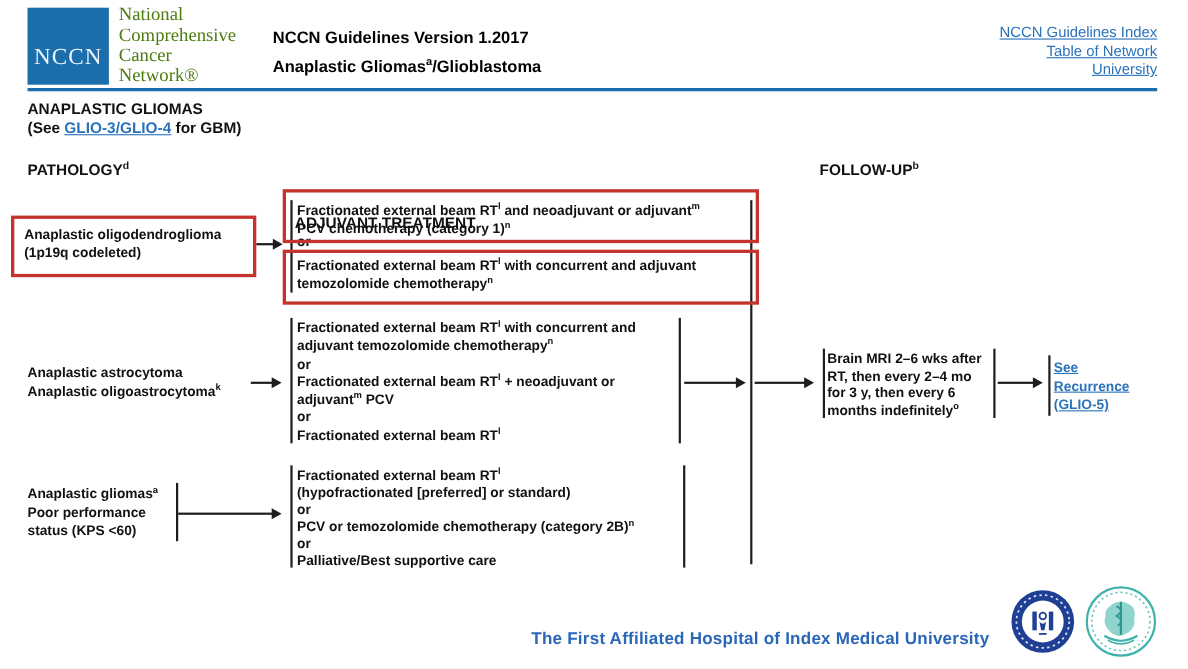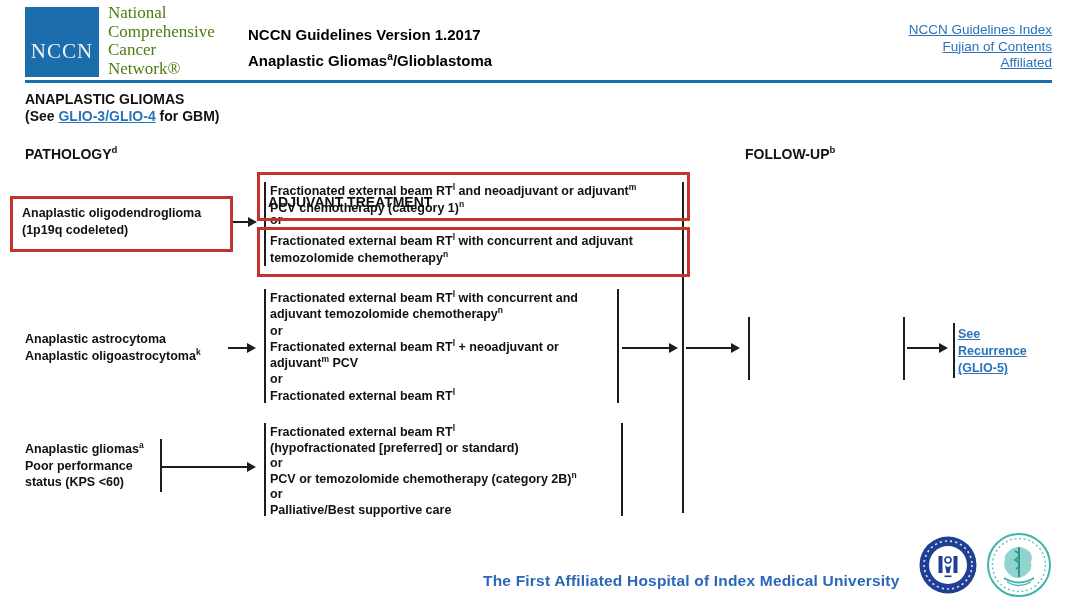"Fujian of Contents" a.lnk { text: Fujian of Contents -> Table of Network }
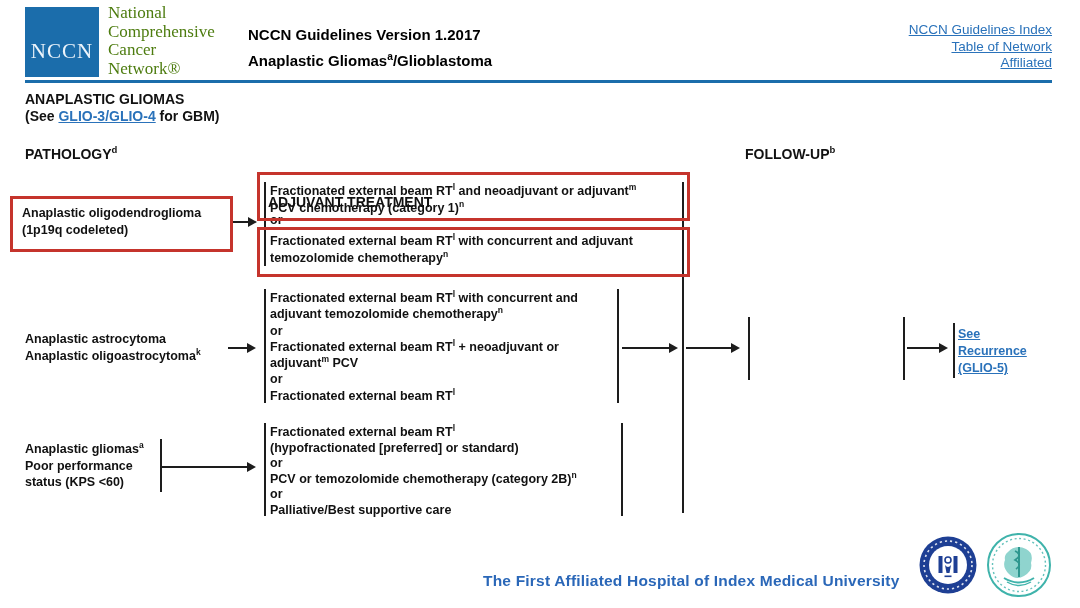"Affiliated" a.lnk { text: Affiliated -> University }
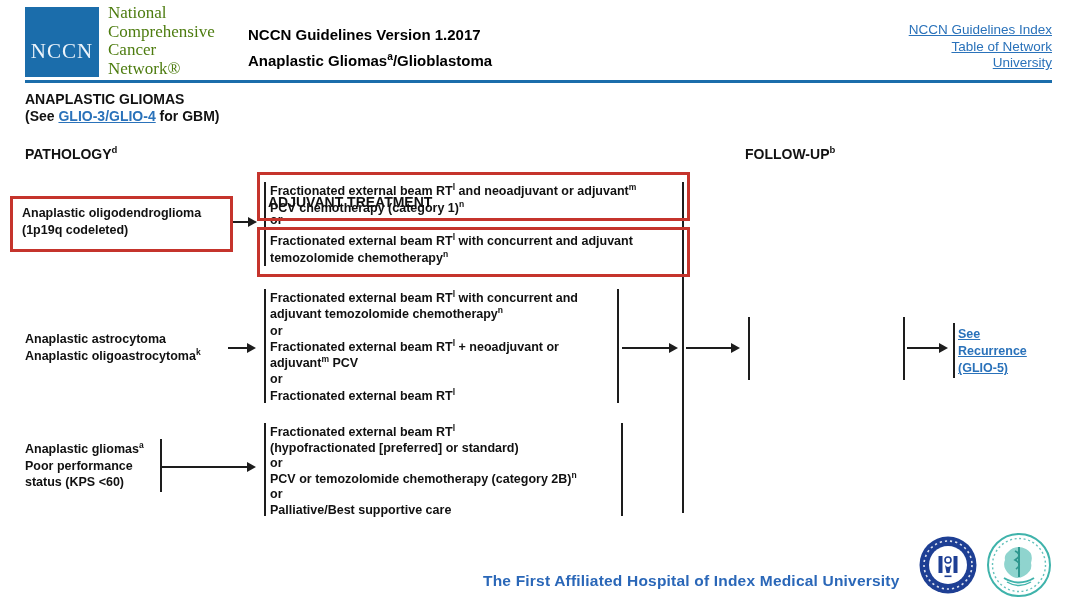"Brain MRI 2–6 wks after" div.tb { html: none -> <div>Brain MRI 2–6 wks after<br>RT, then every 2–4 mo<br>for 3 y, then every 6<br>months indefinitely<sup>o</sup></div> }
